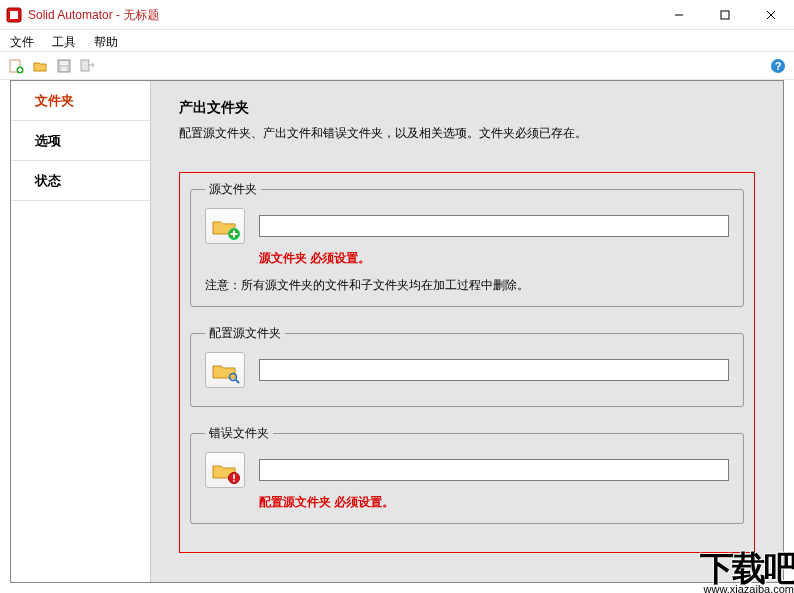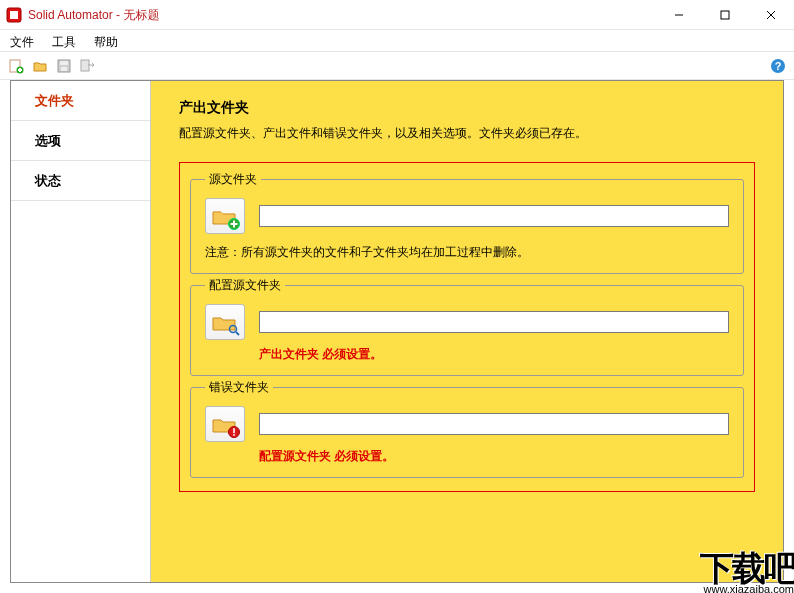"文件夹" .content-wrap { background: #fde047 -> #e5e5e5 }
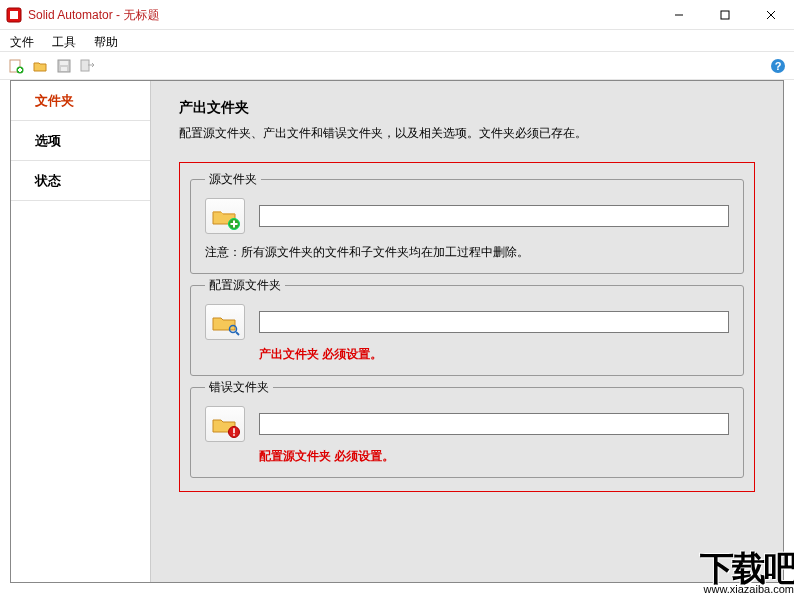"配置源文件夹、产出文件和错误文件夹，以及相关选项。文件夹必须已存在。" .main .subtitle { margin-bottom: 20px -> 30px }
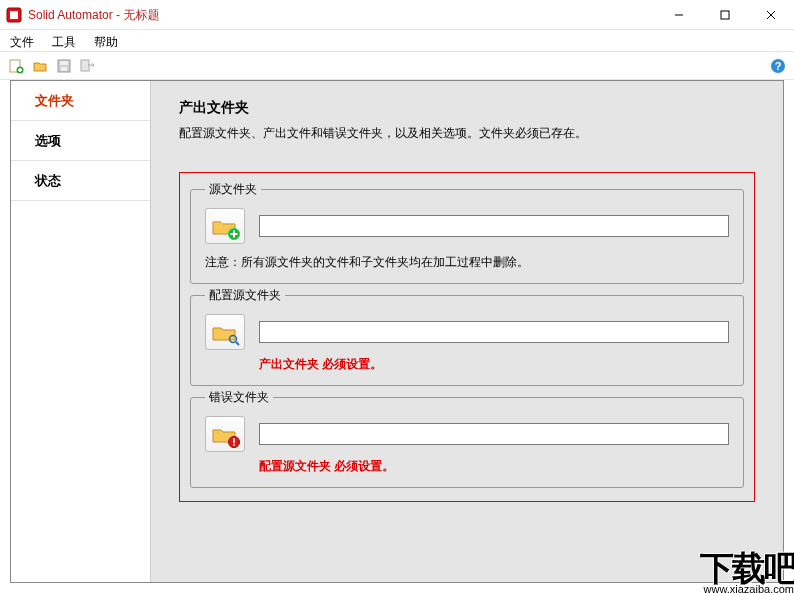"源文件夹" fieldset.group { margin-bottom: 3px -> 18px }
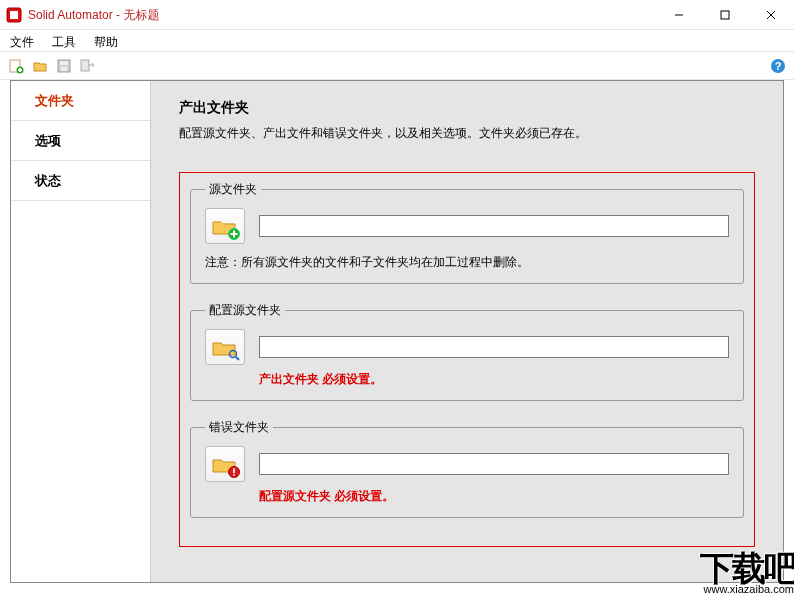"源文件夹 必须设置。" div.errline { html: none -> <div>源文件夹 必须设置。</div> }
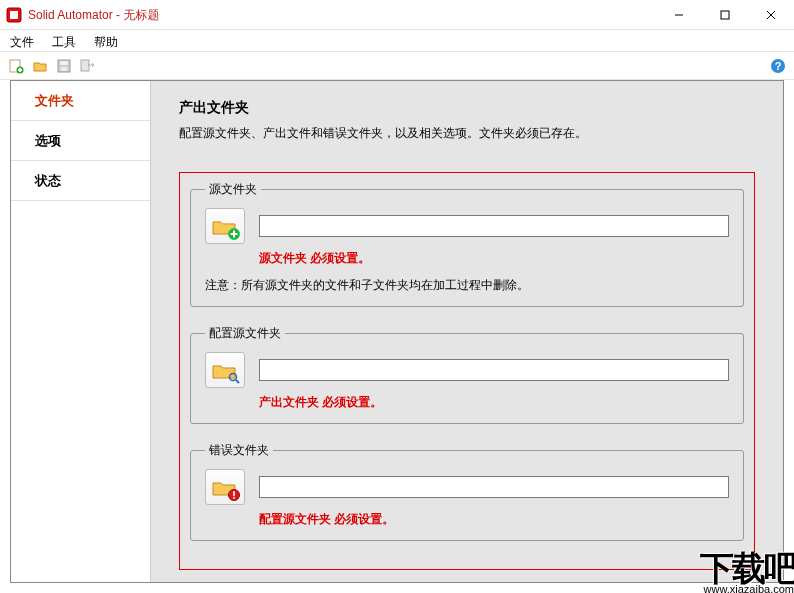"产出文件夹 必须设置。" div.errline { html: <div>产出文件夹 必须设置。</div> -> none }
